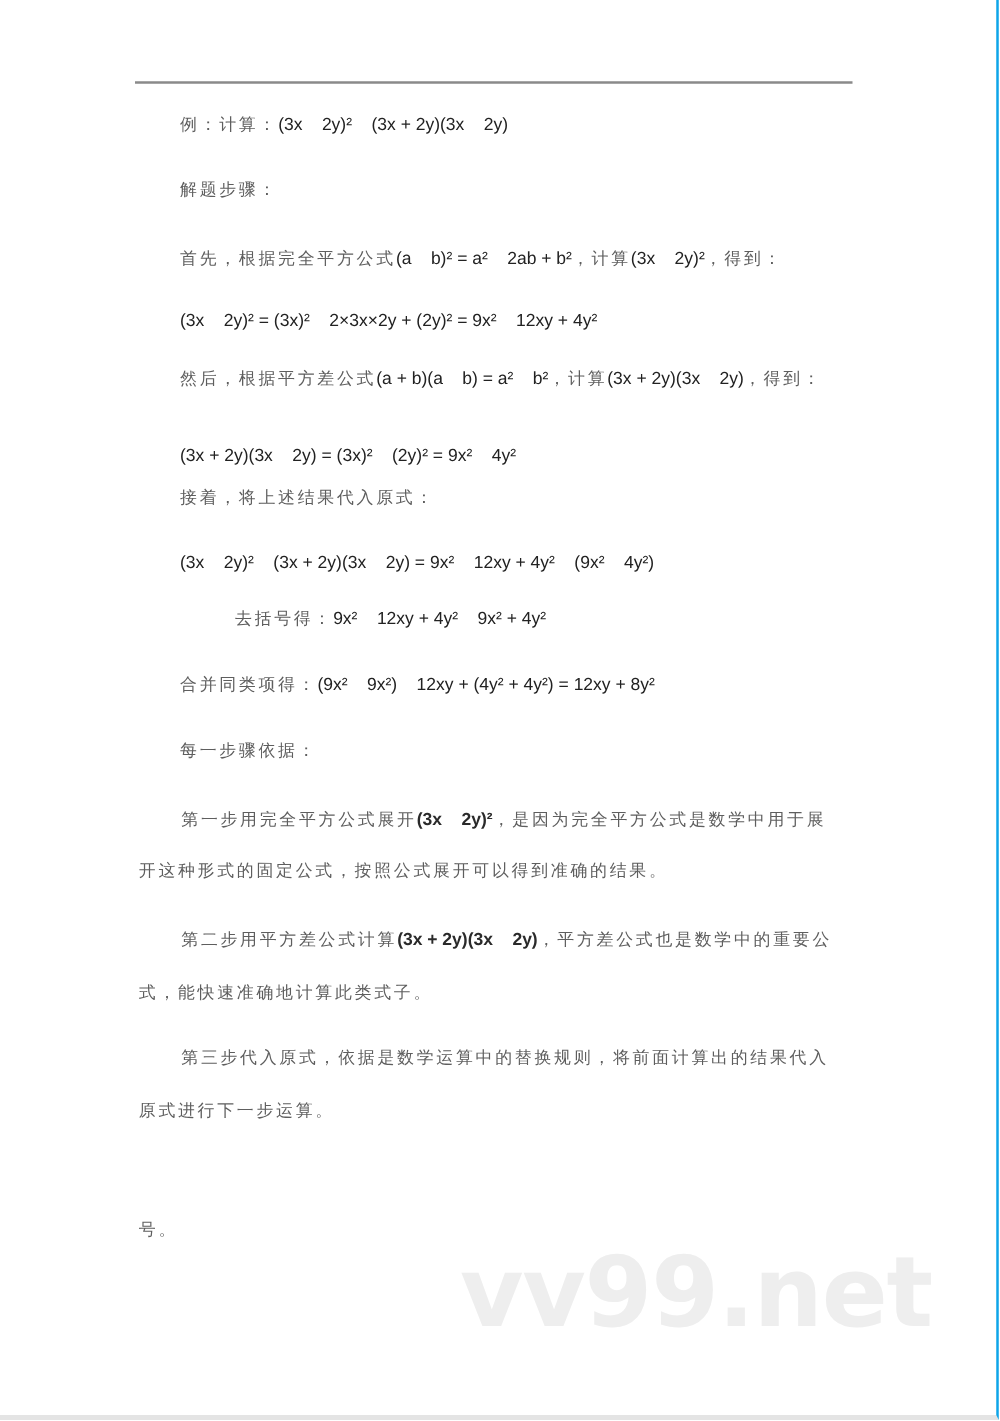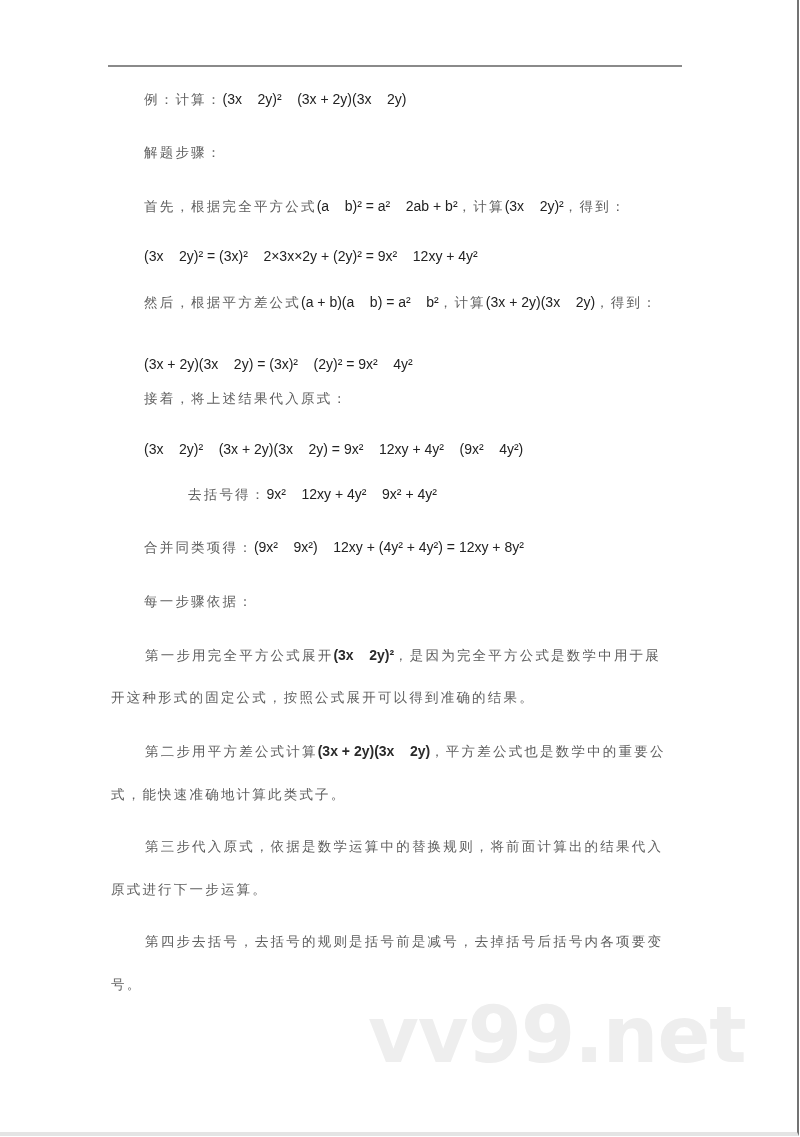"例：计算：(3x 2y)² (3x + 2y)(3x" .page { border-right: 2px solid #737373 -> 2px solid #0ea5e9 }
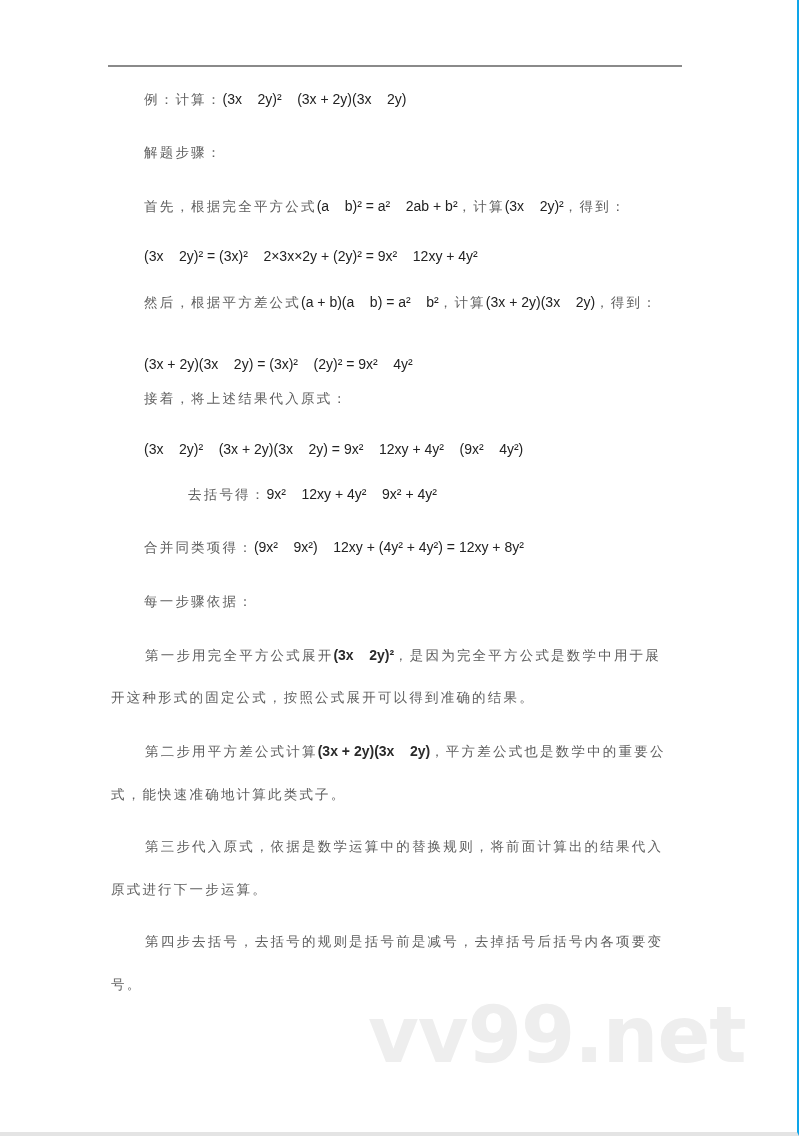"第四步去括号，去括号的规则是括号前是减号，去掉括号后括号内各项要变" div.line { html: <div> <span>第四步去括号，去括号的规则是括号前是减号，去掉括号后括号内各项要变</span> </div> -> none }
